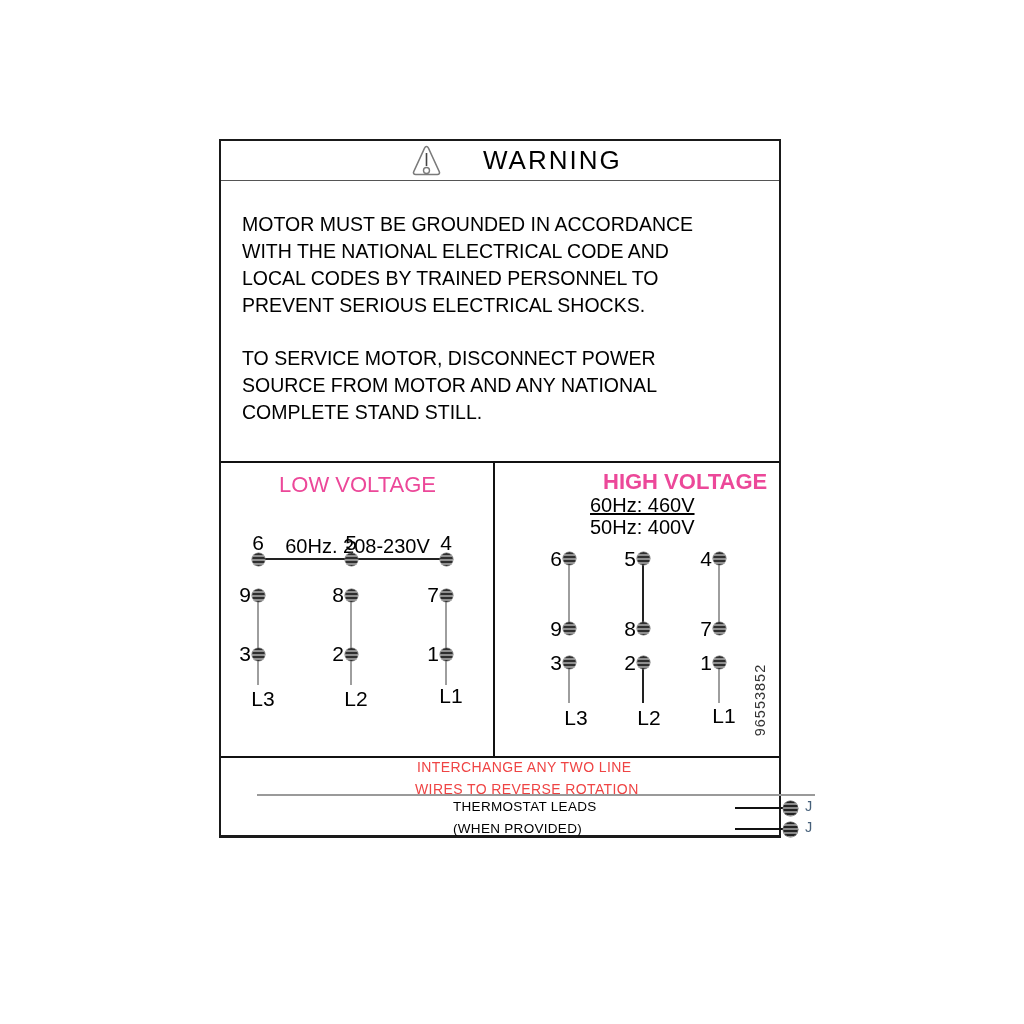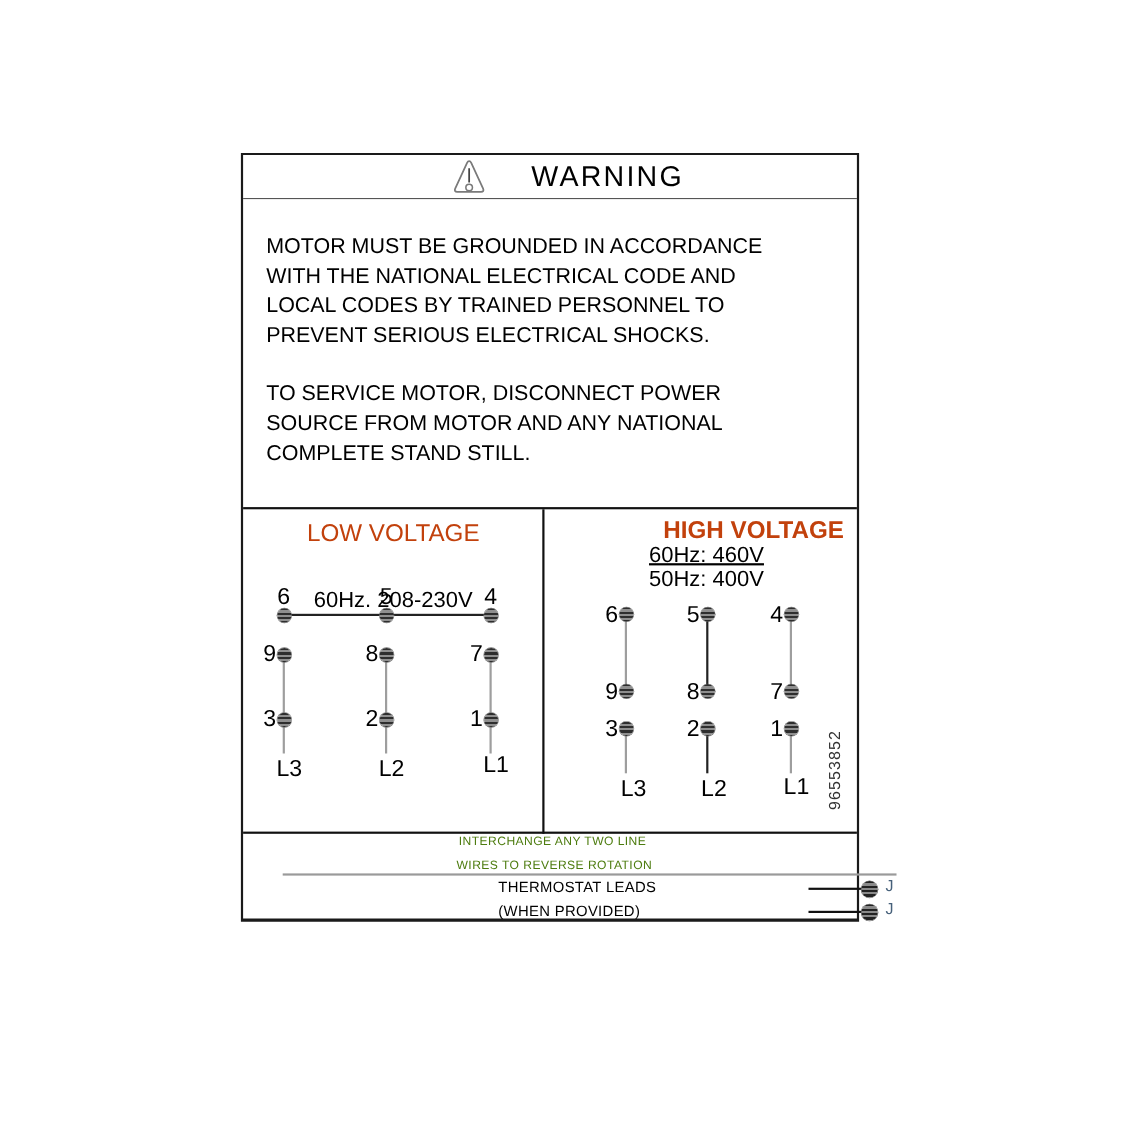"LOW VOLTAGE" .sec-title { color: #c2410c -> #ec4899 }
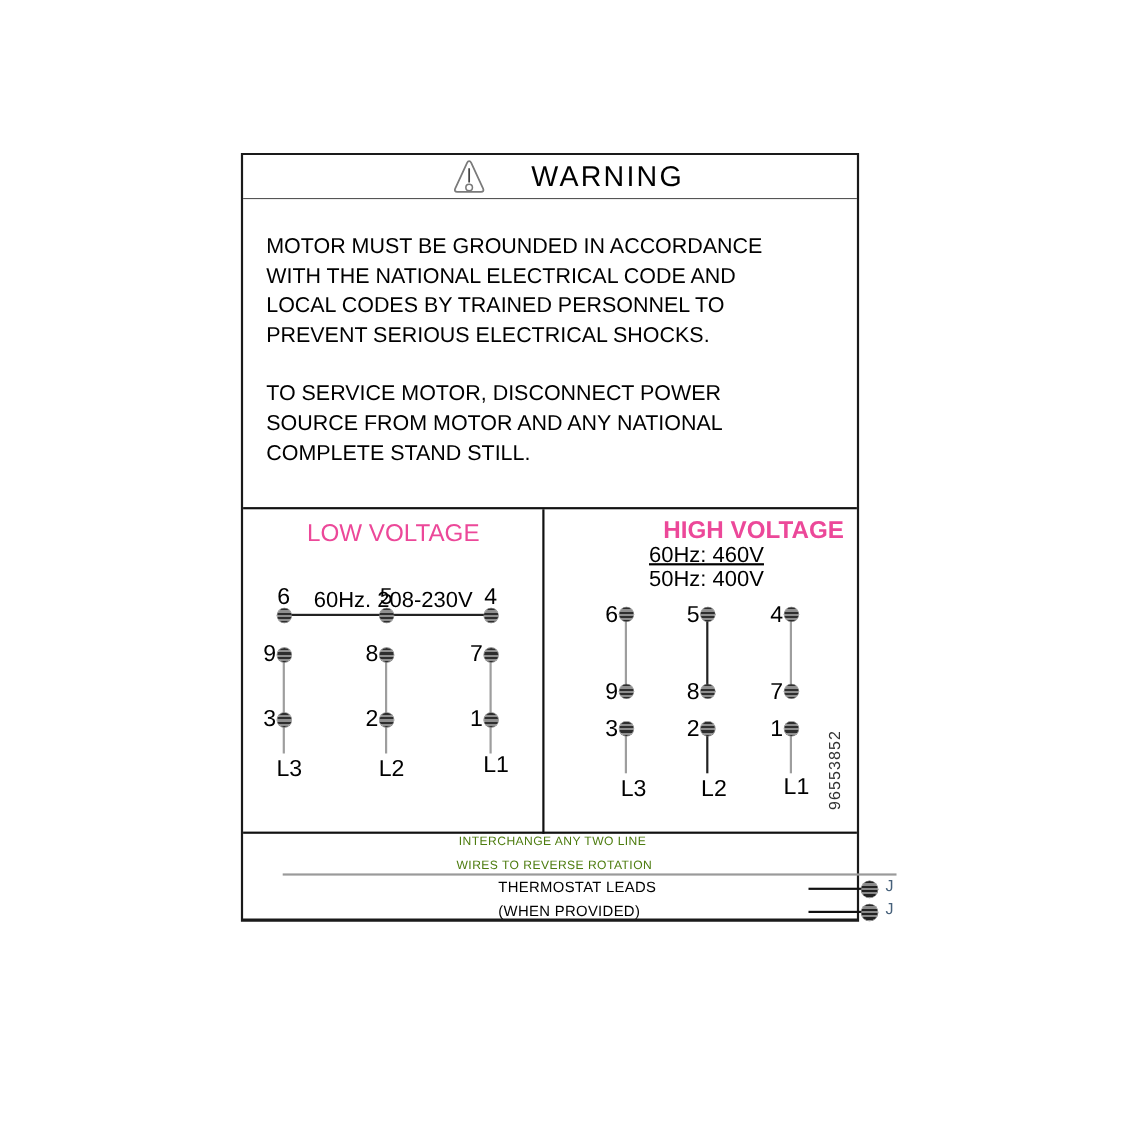"INTERCHANGE ANY TWO LINE" .note-line { color: #4d7c0f -> #ef4444; font-size: 11px -> 14px }
